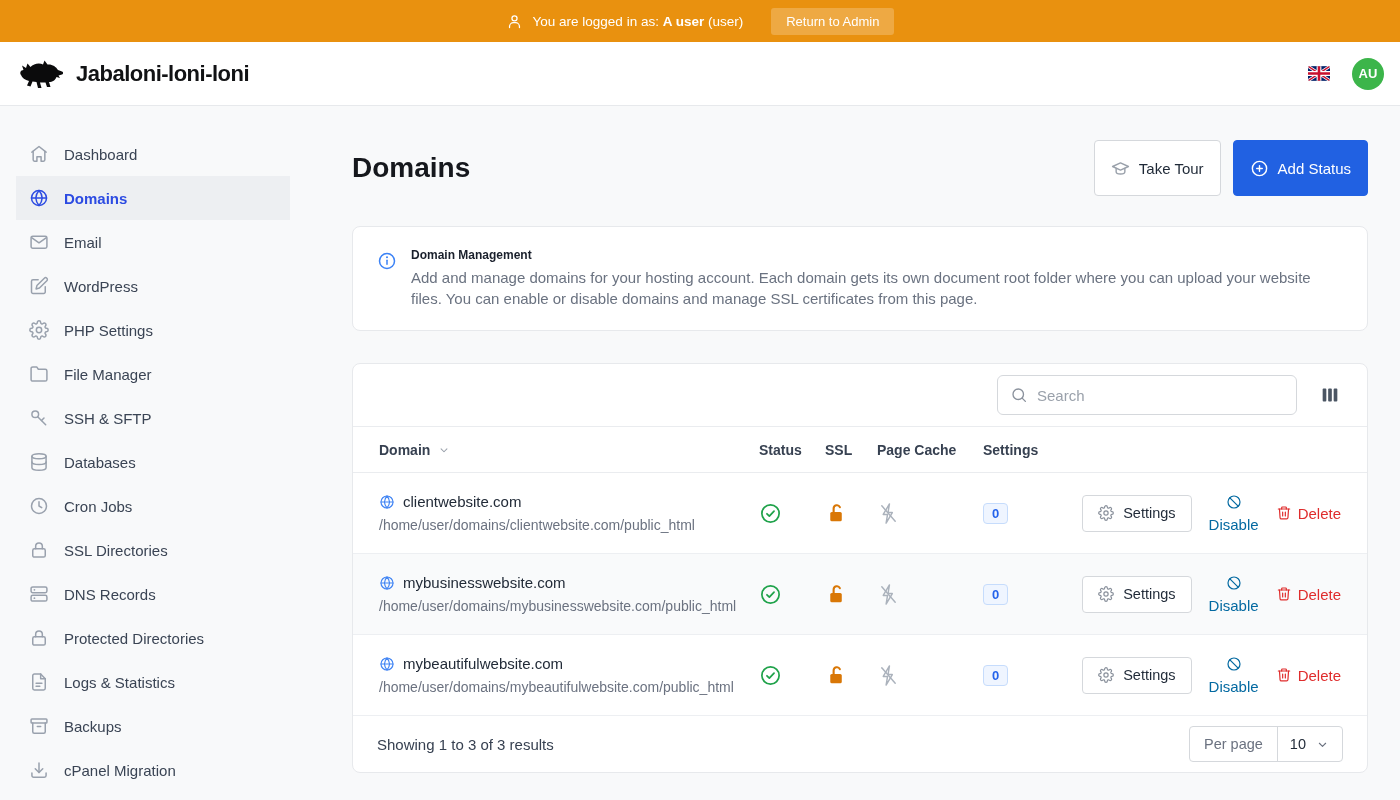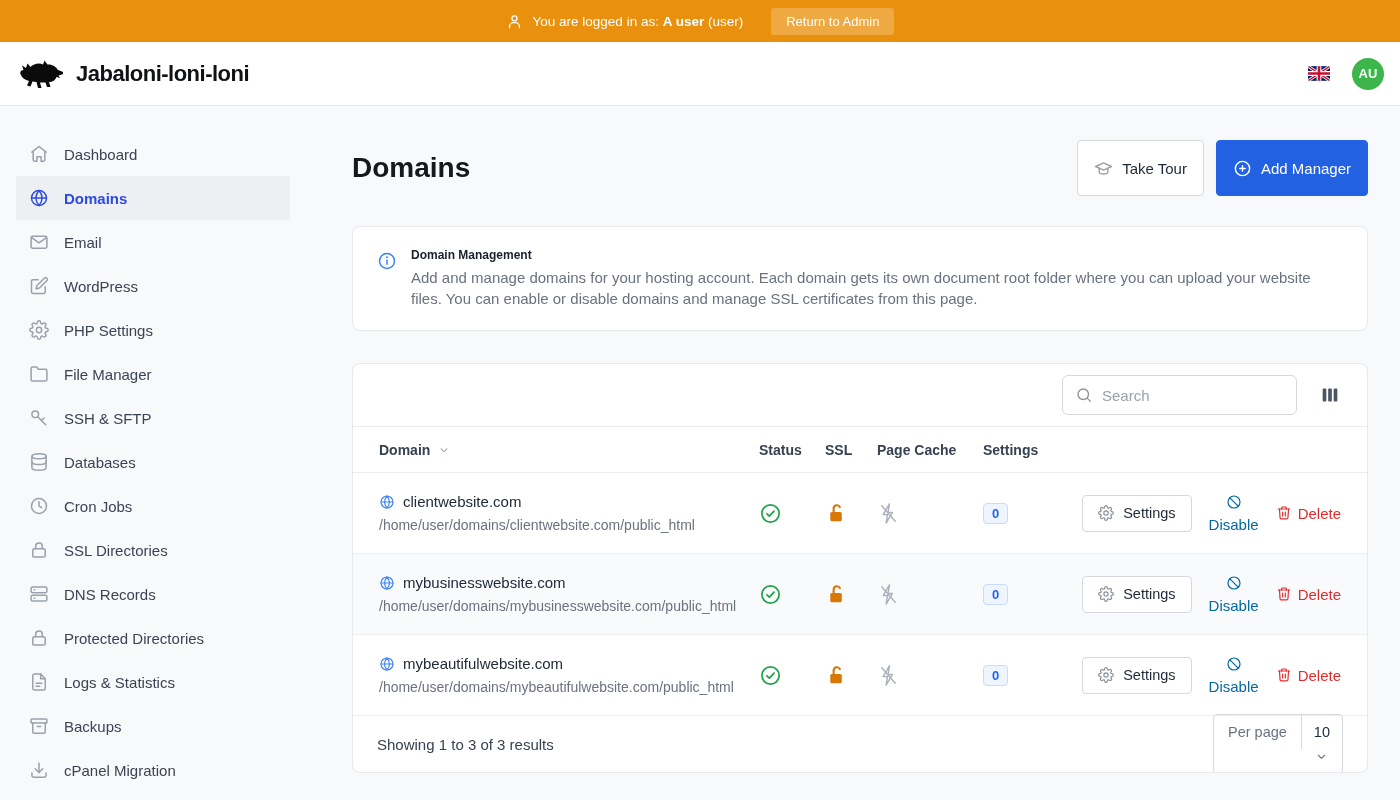"Add Manager" span { text: Manager -> Status }
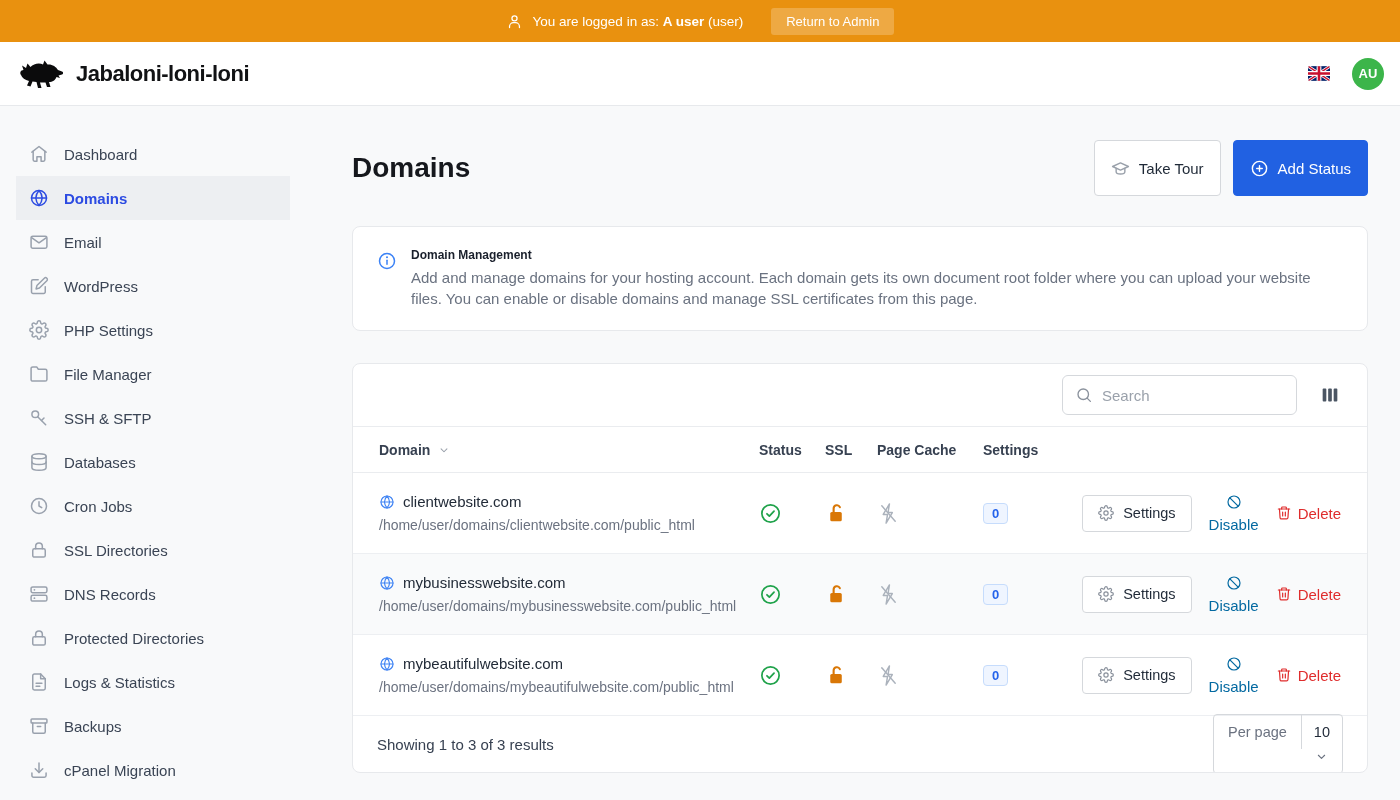"Search" .search-box { width: 235px -> 300px }
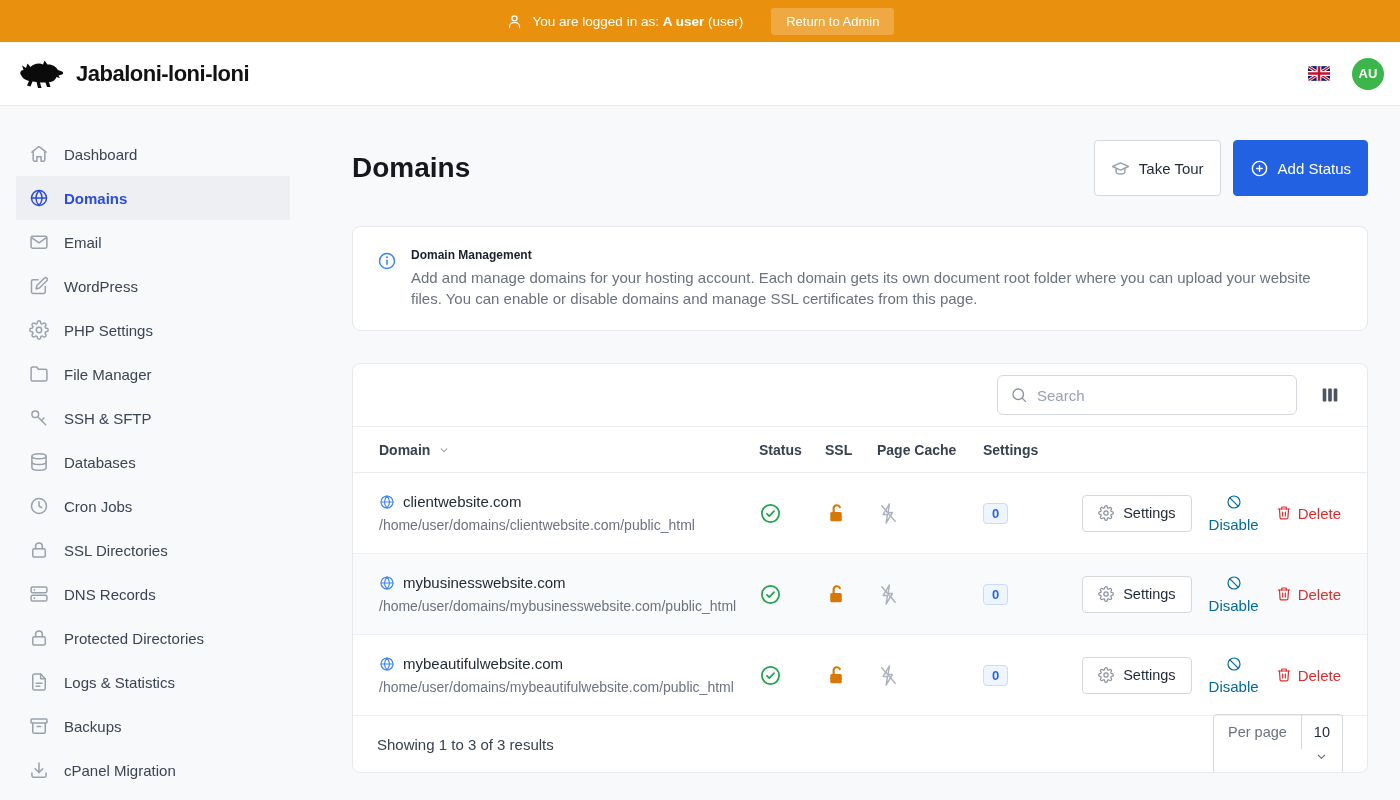"10" .perpage .pp-val { flex-direction: column -> none }
